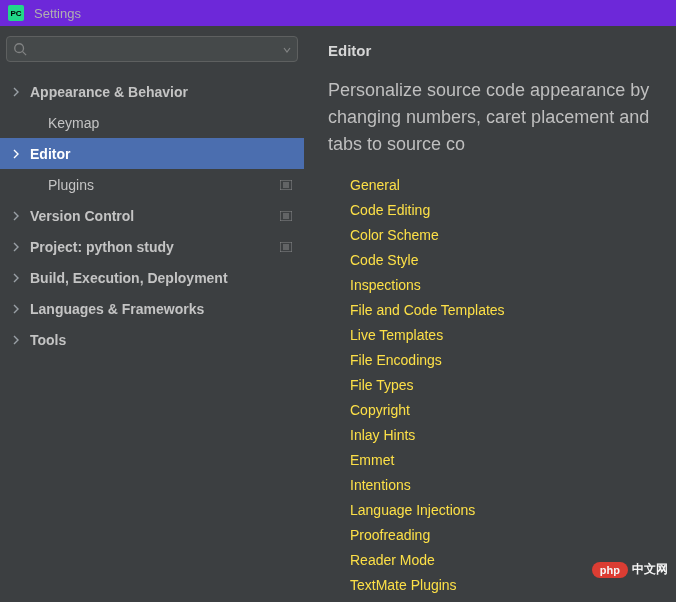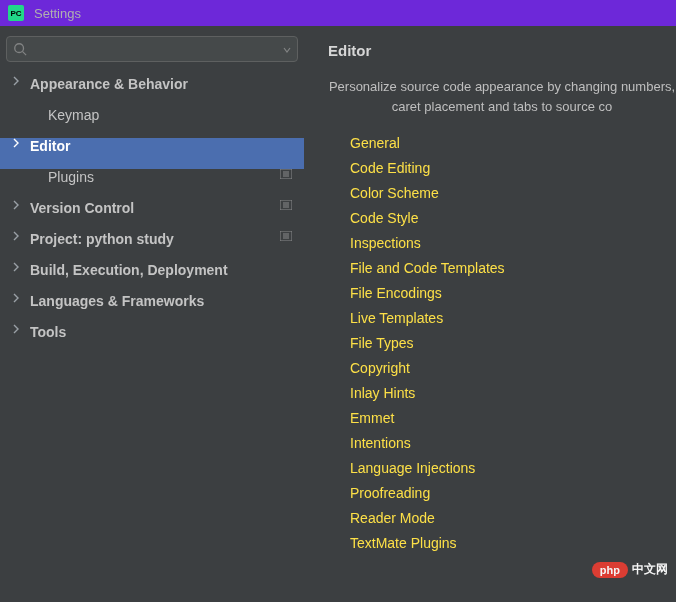"Appearance & Behavior" .tree-item { align-items: flex-start -> center }
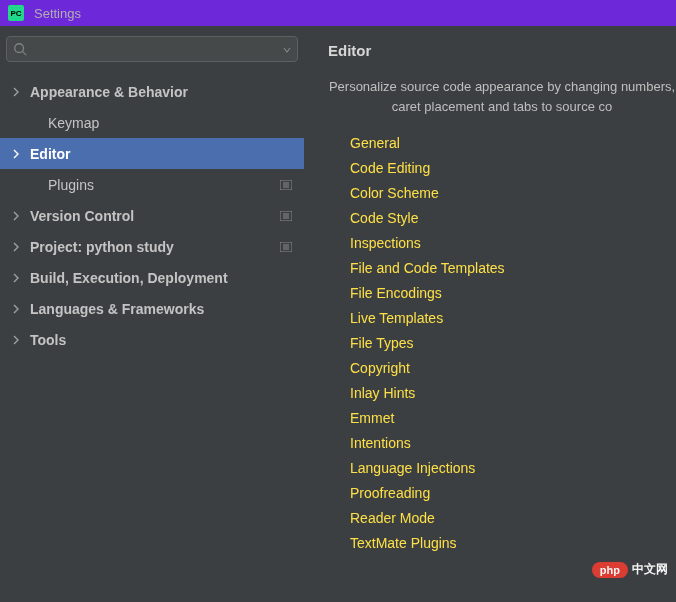"Personalize source code appearance by" .main-desc { font-size: 13px -> 18px; text-align: center -> none }
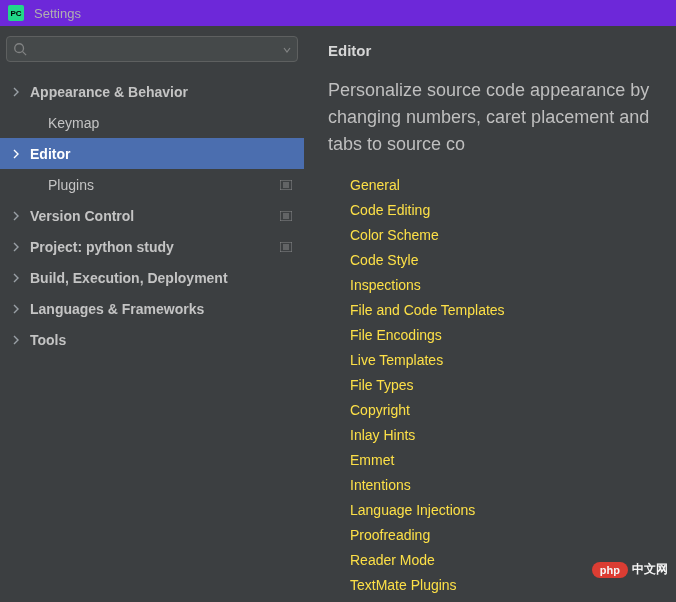"File Encodings" li { order: before "Live Templates" -> after "Live Templates" }
